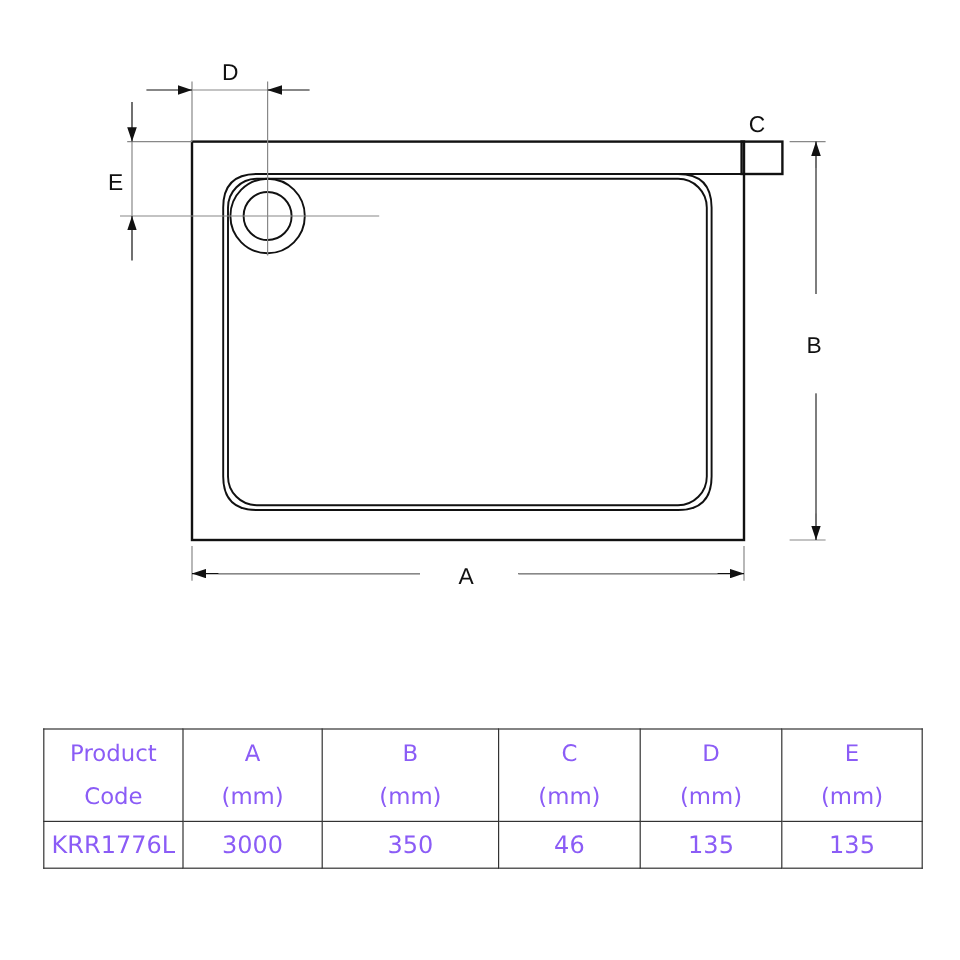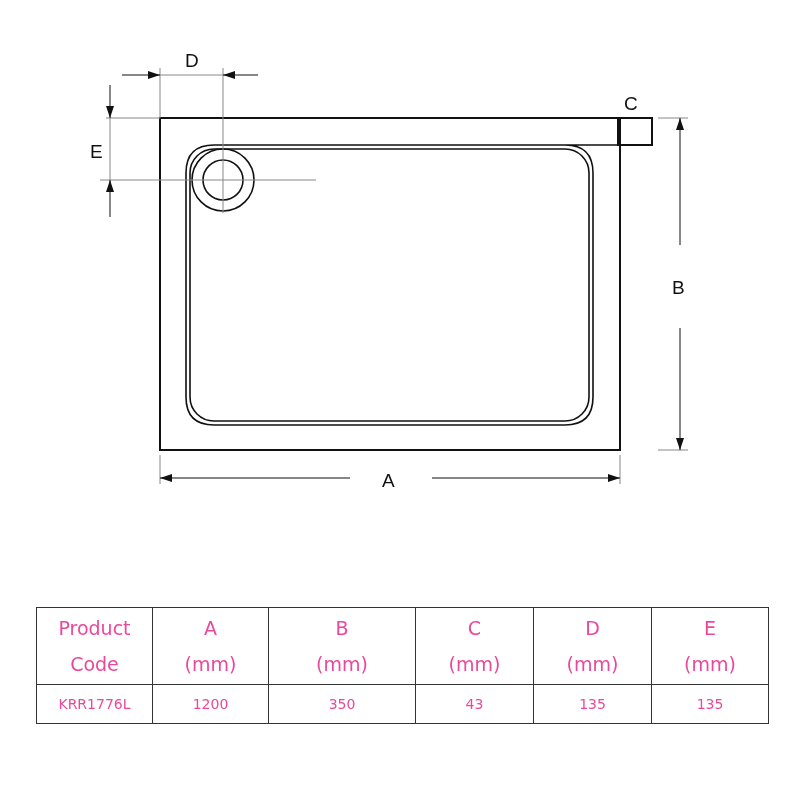"Product" #spec-table { color: #ec4899 -> #8b5cf6 }
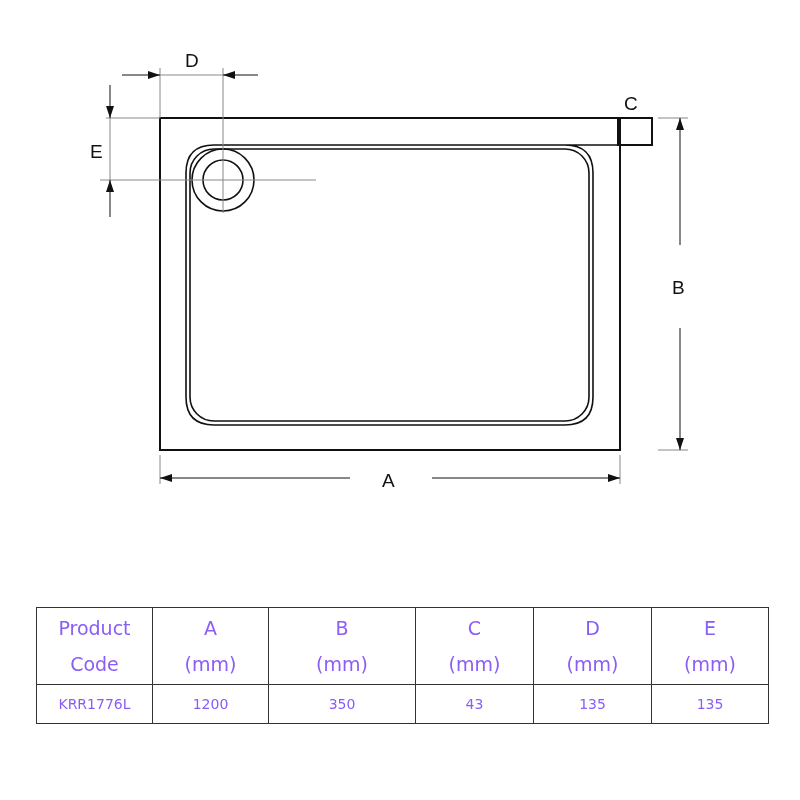"KRR1776L" #spec-table td { font-size: 14px -> 20px }
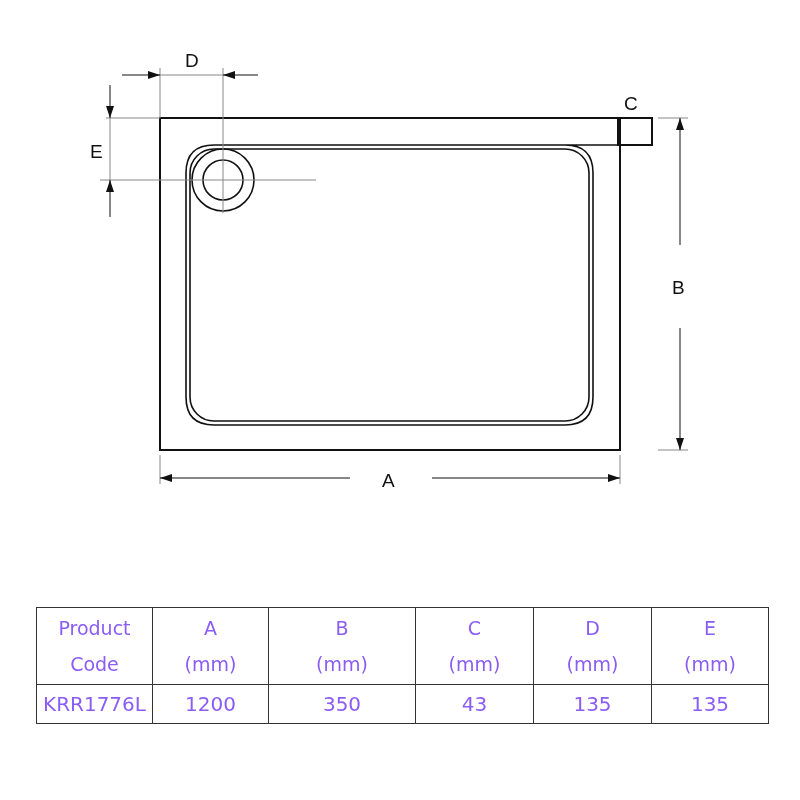"1200" td { text: 1200 -> 3000 }
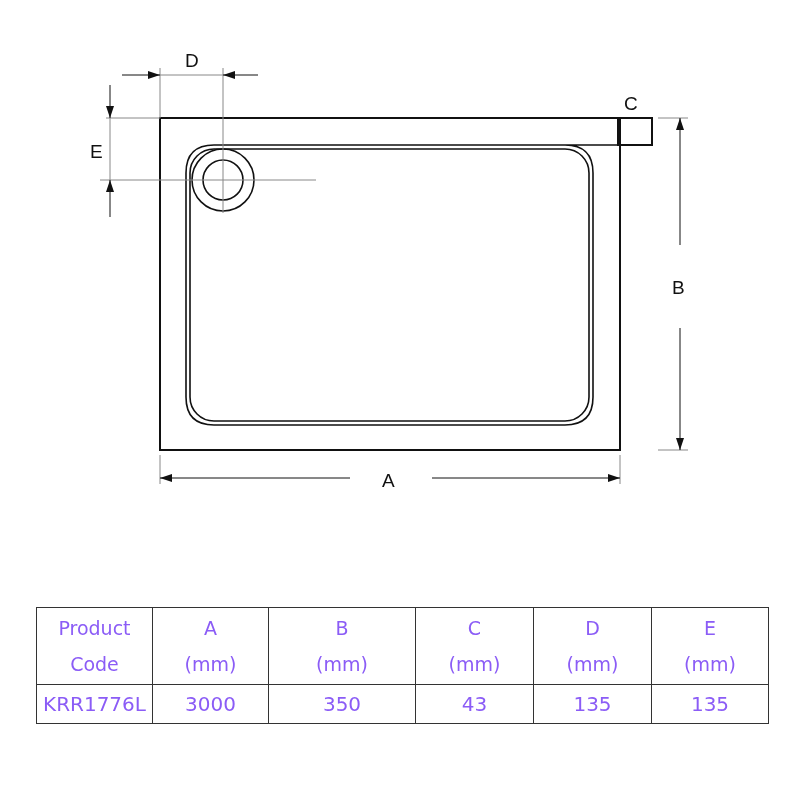"43" td { text: 43 -> 46 }
